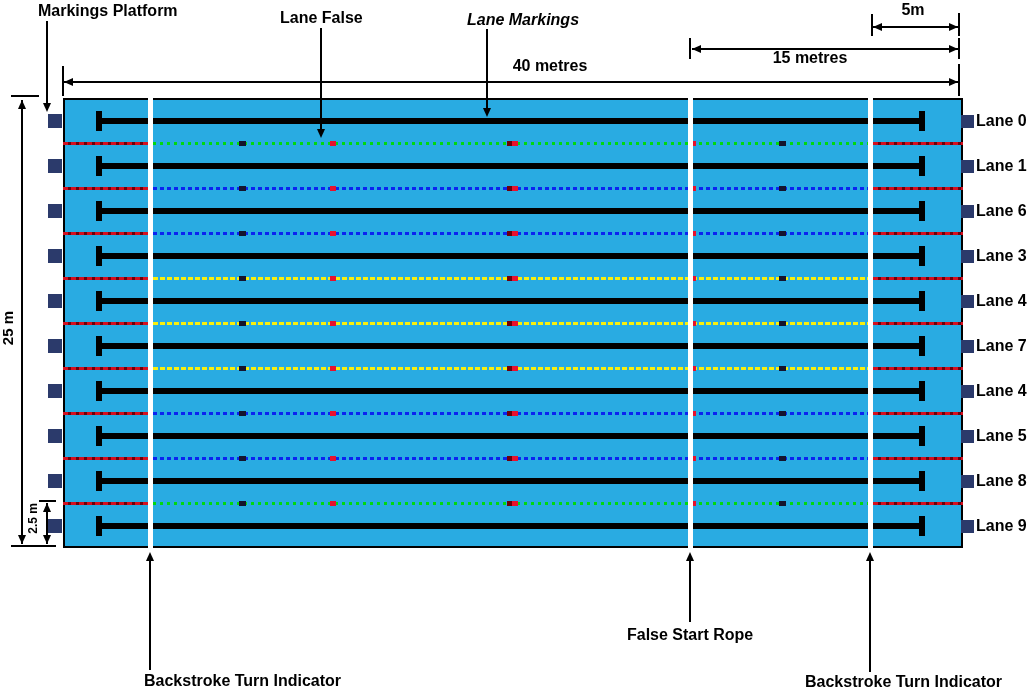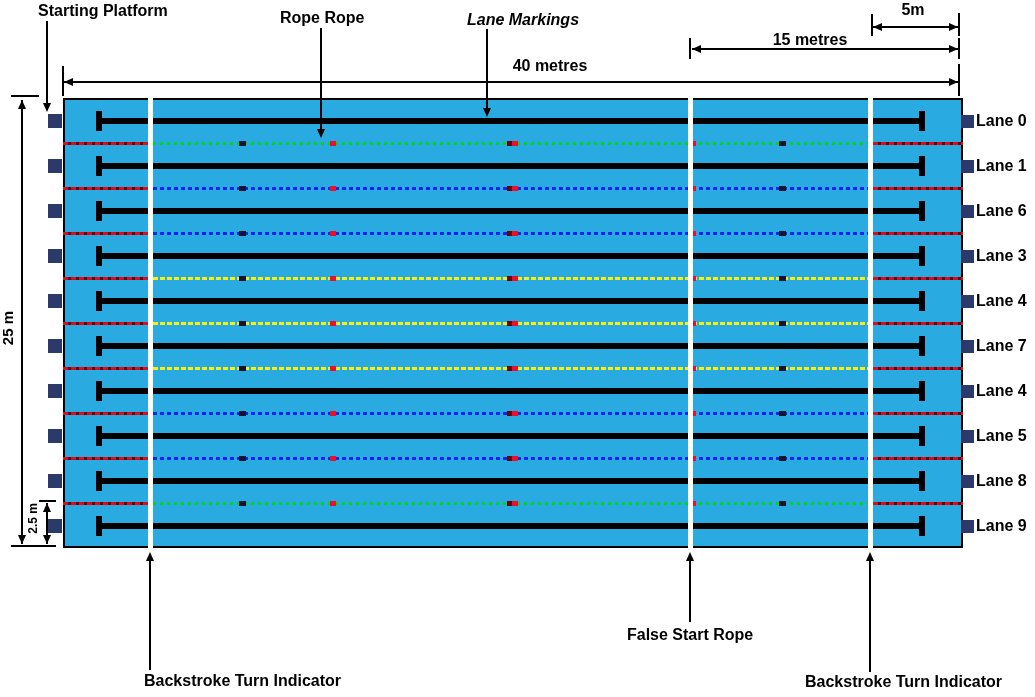"Starting Platform" div.txt { text: Starting -> Markings }
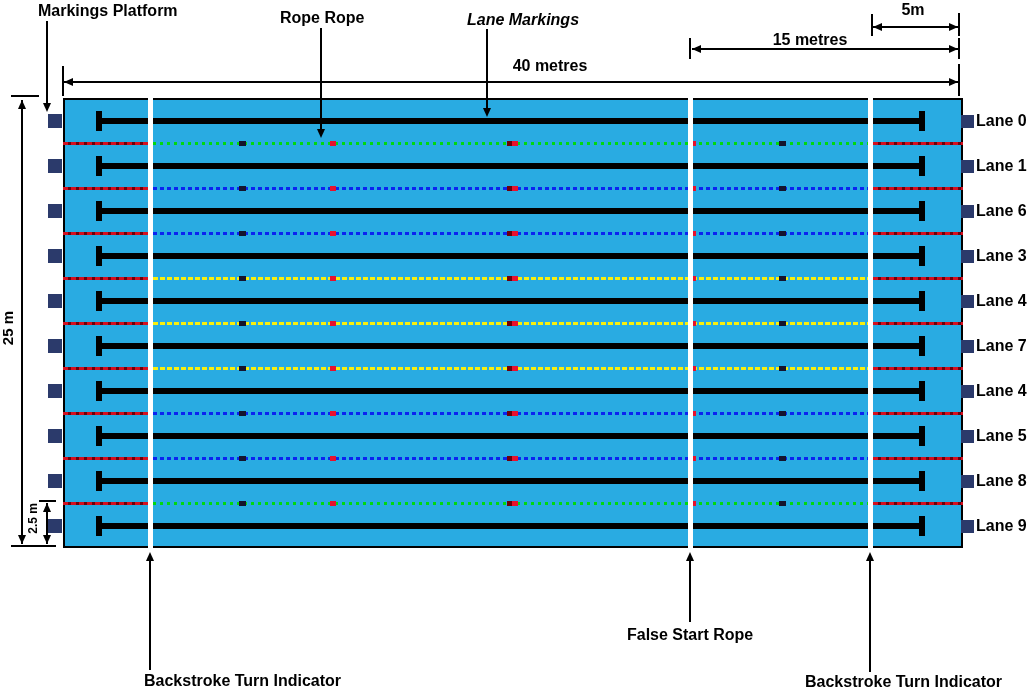"Rope Rope" div.txt { text: Rope Rope -> Lane False }
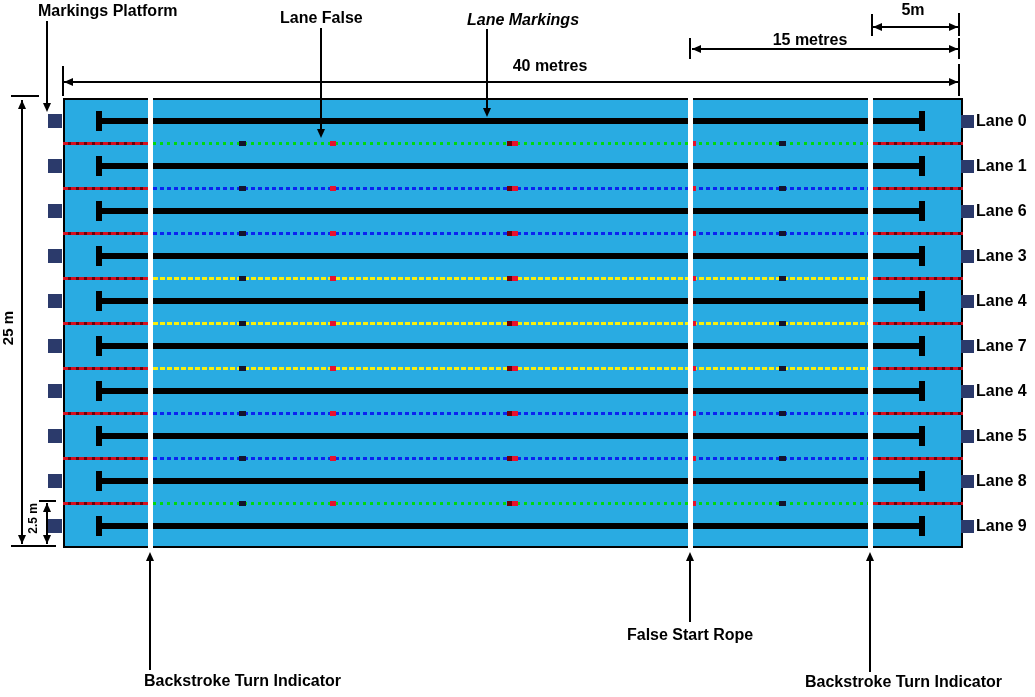"15 metres" div.txt { top: 31px -> 49px }
